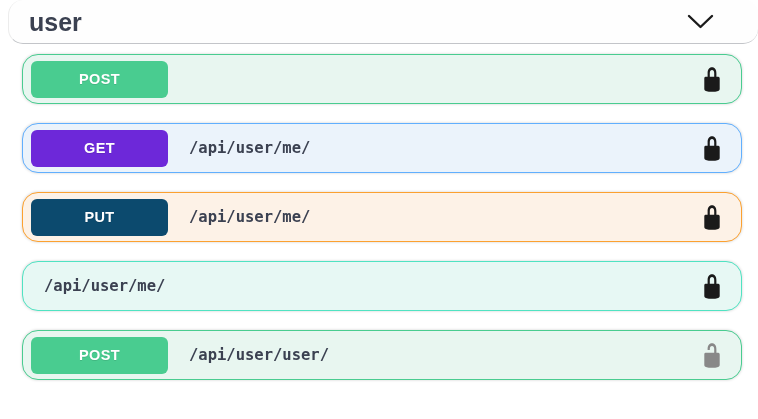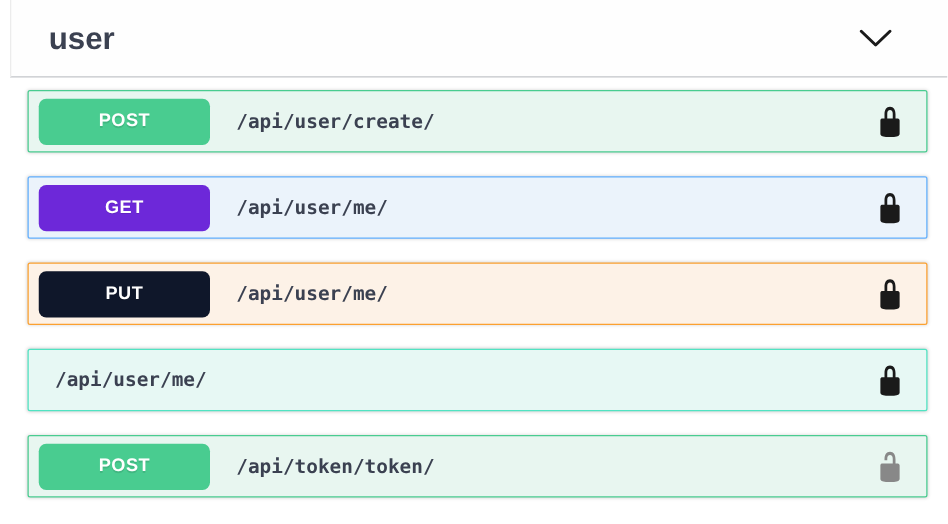"user" .tag-header { border-radius: none -> 15px; height: 62px -> 44px; padding: 0 40px 0 30px -> 0 40px 0 20px }
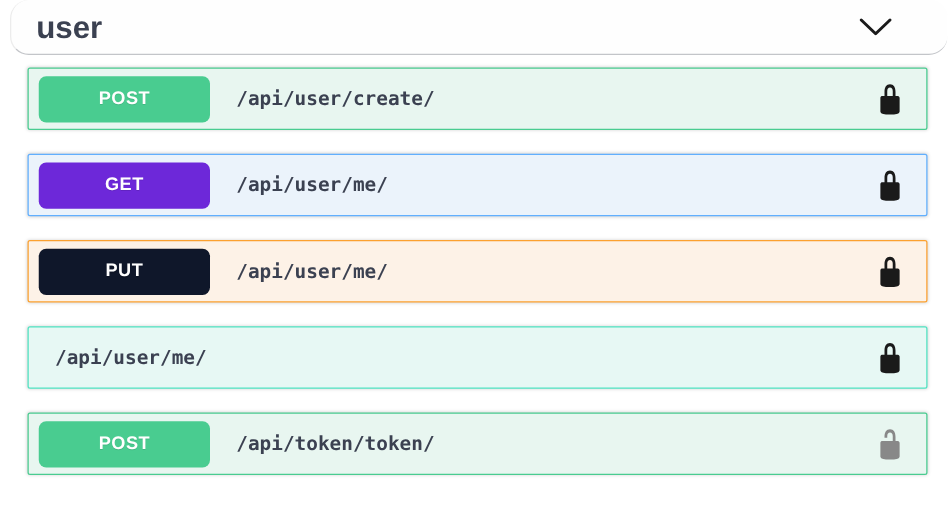"POST" .opblock { border-radius: 2px -> 16px }
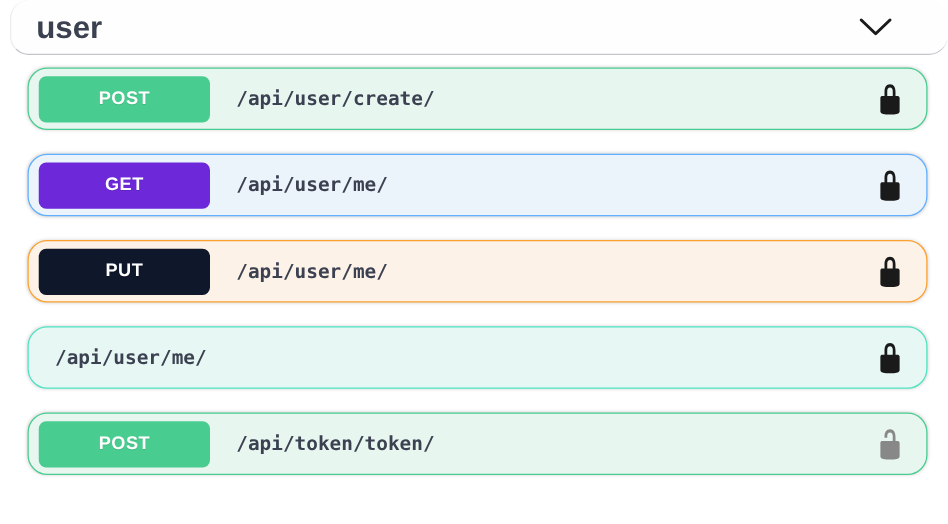"/api/user/create/" span.endpoint-path { html: <span>/api/user/create/</span> -> none }
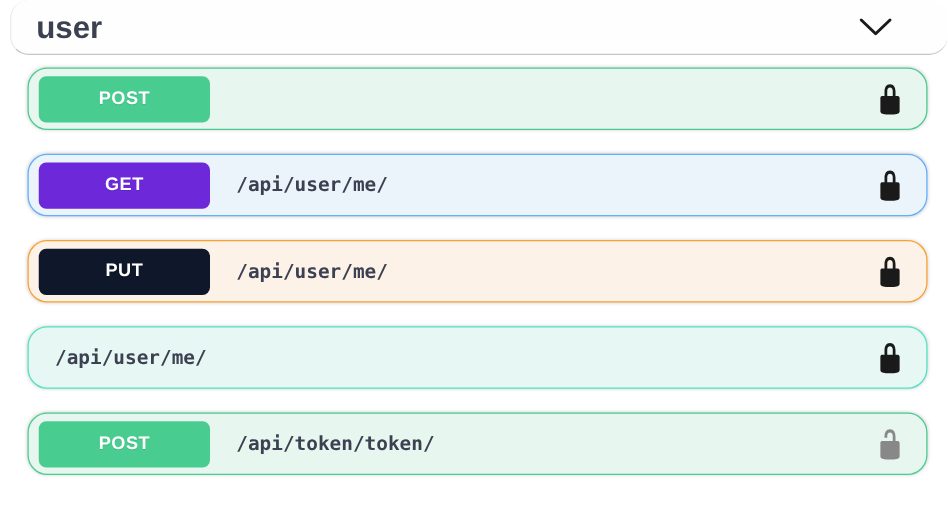"PUT" span.method-badge { background: #0f172a -> #0c4a6e }
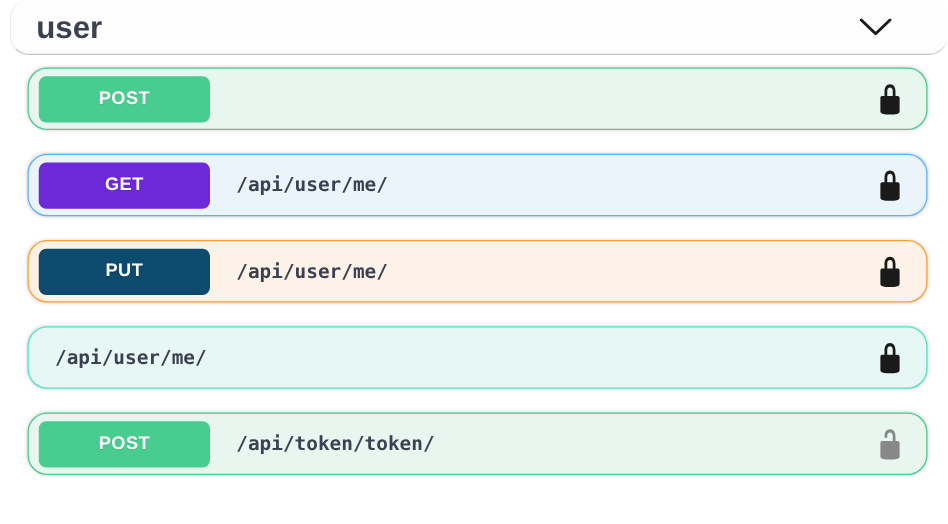"/api/token/token/" span.endpoint-path { text: /api/token/token/ -> /api/user/user/ }
